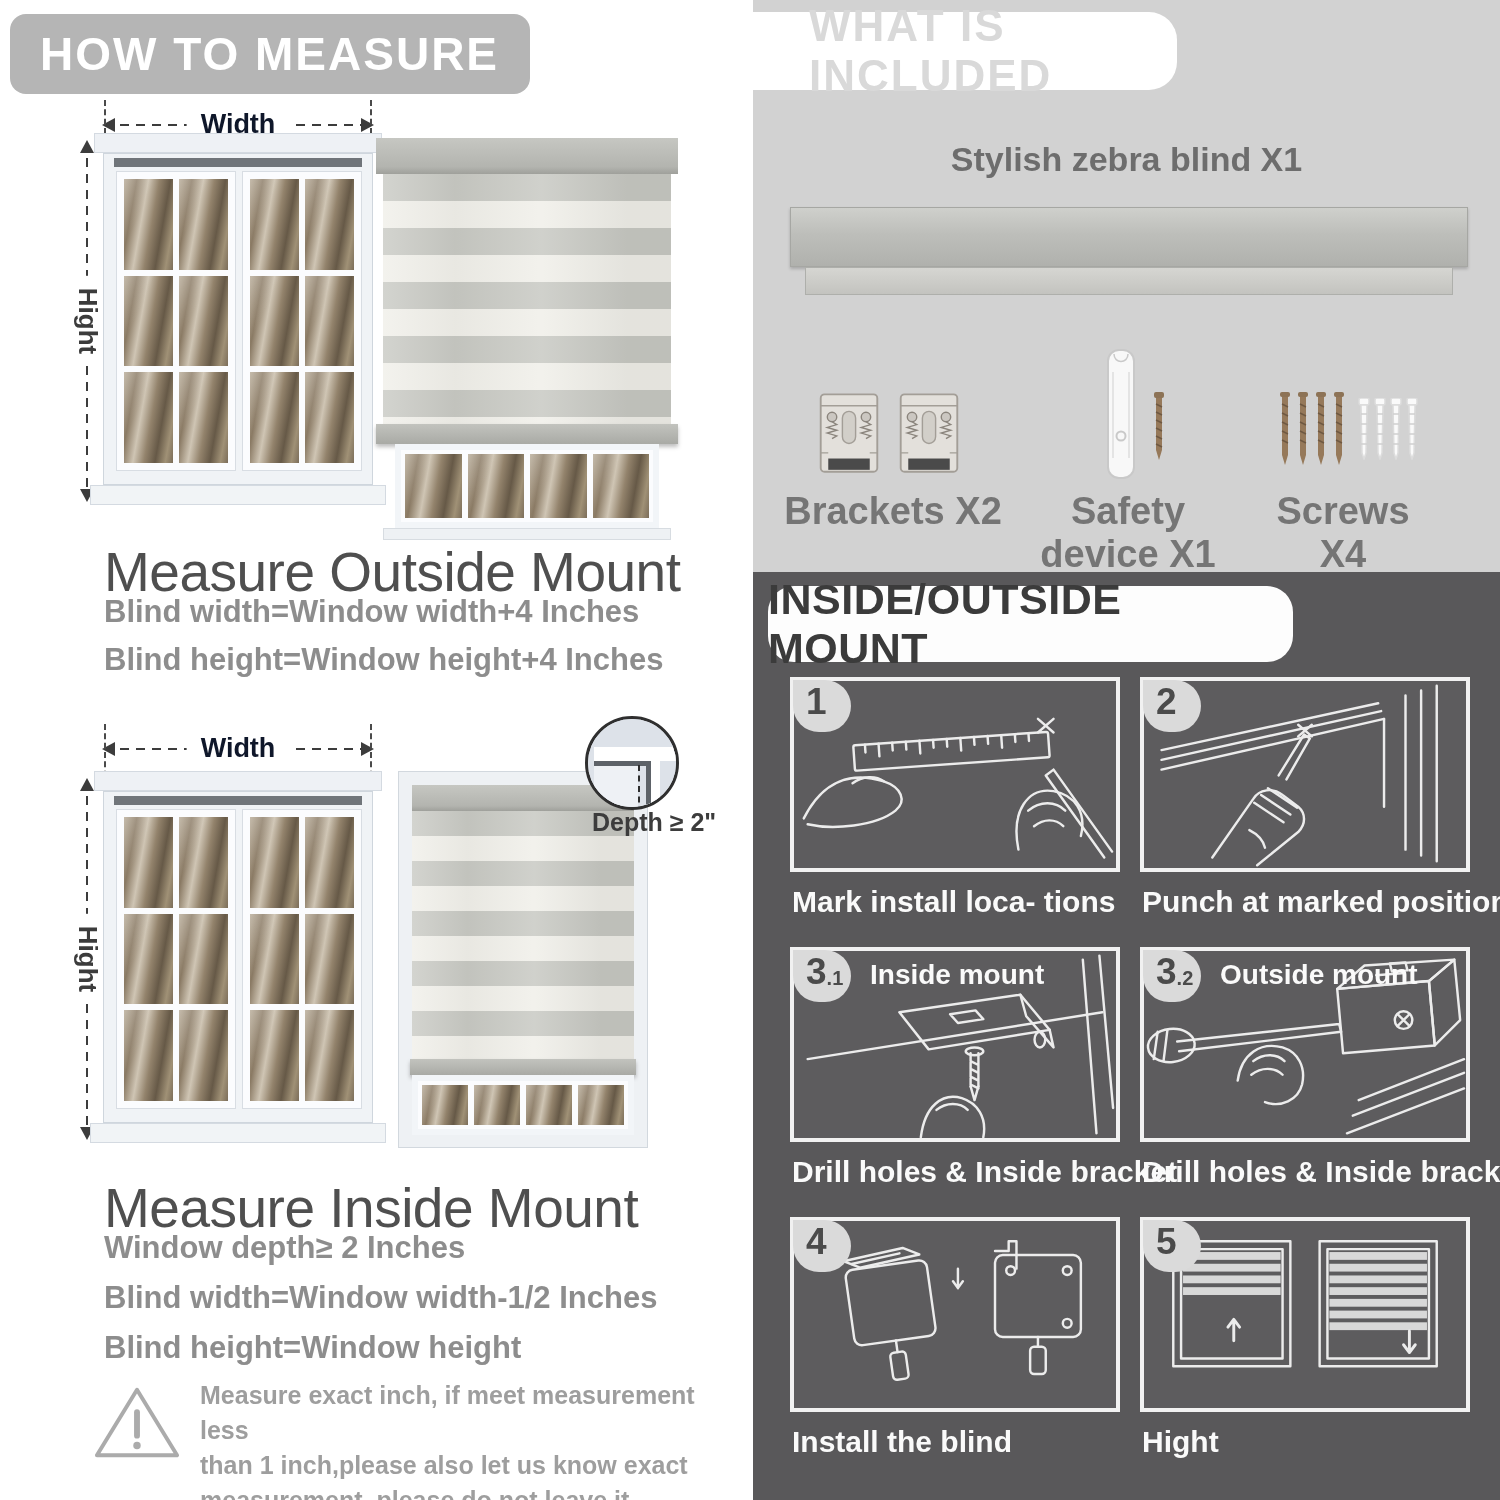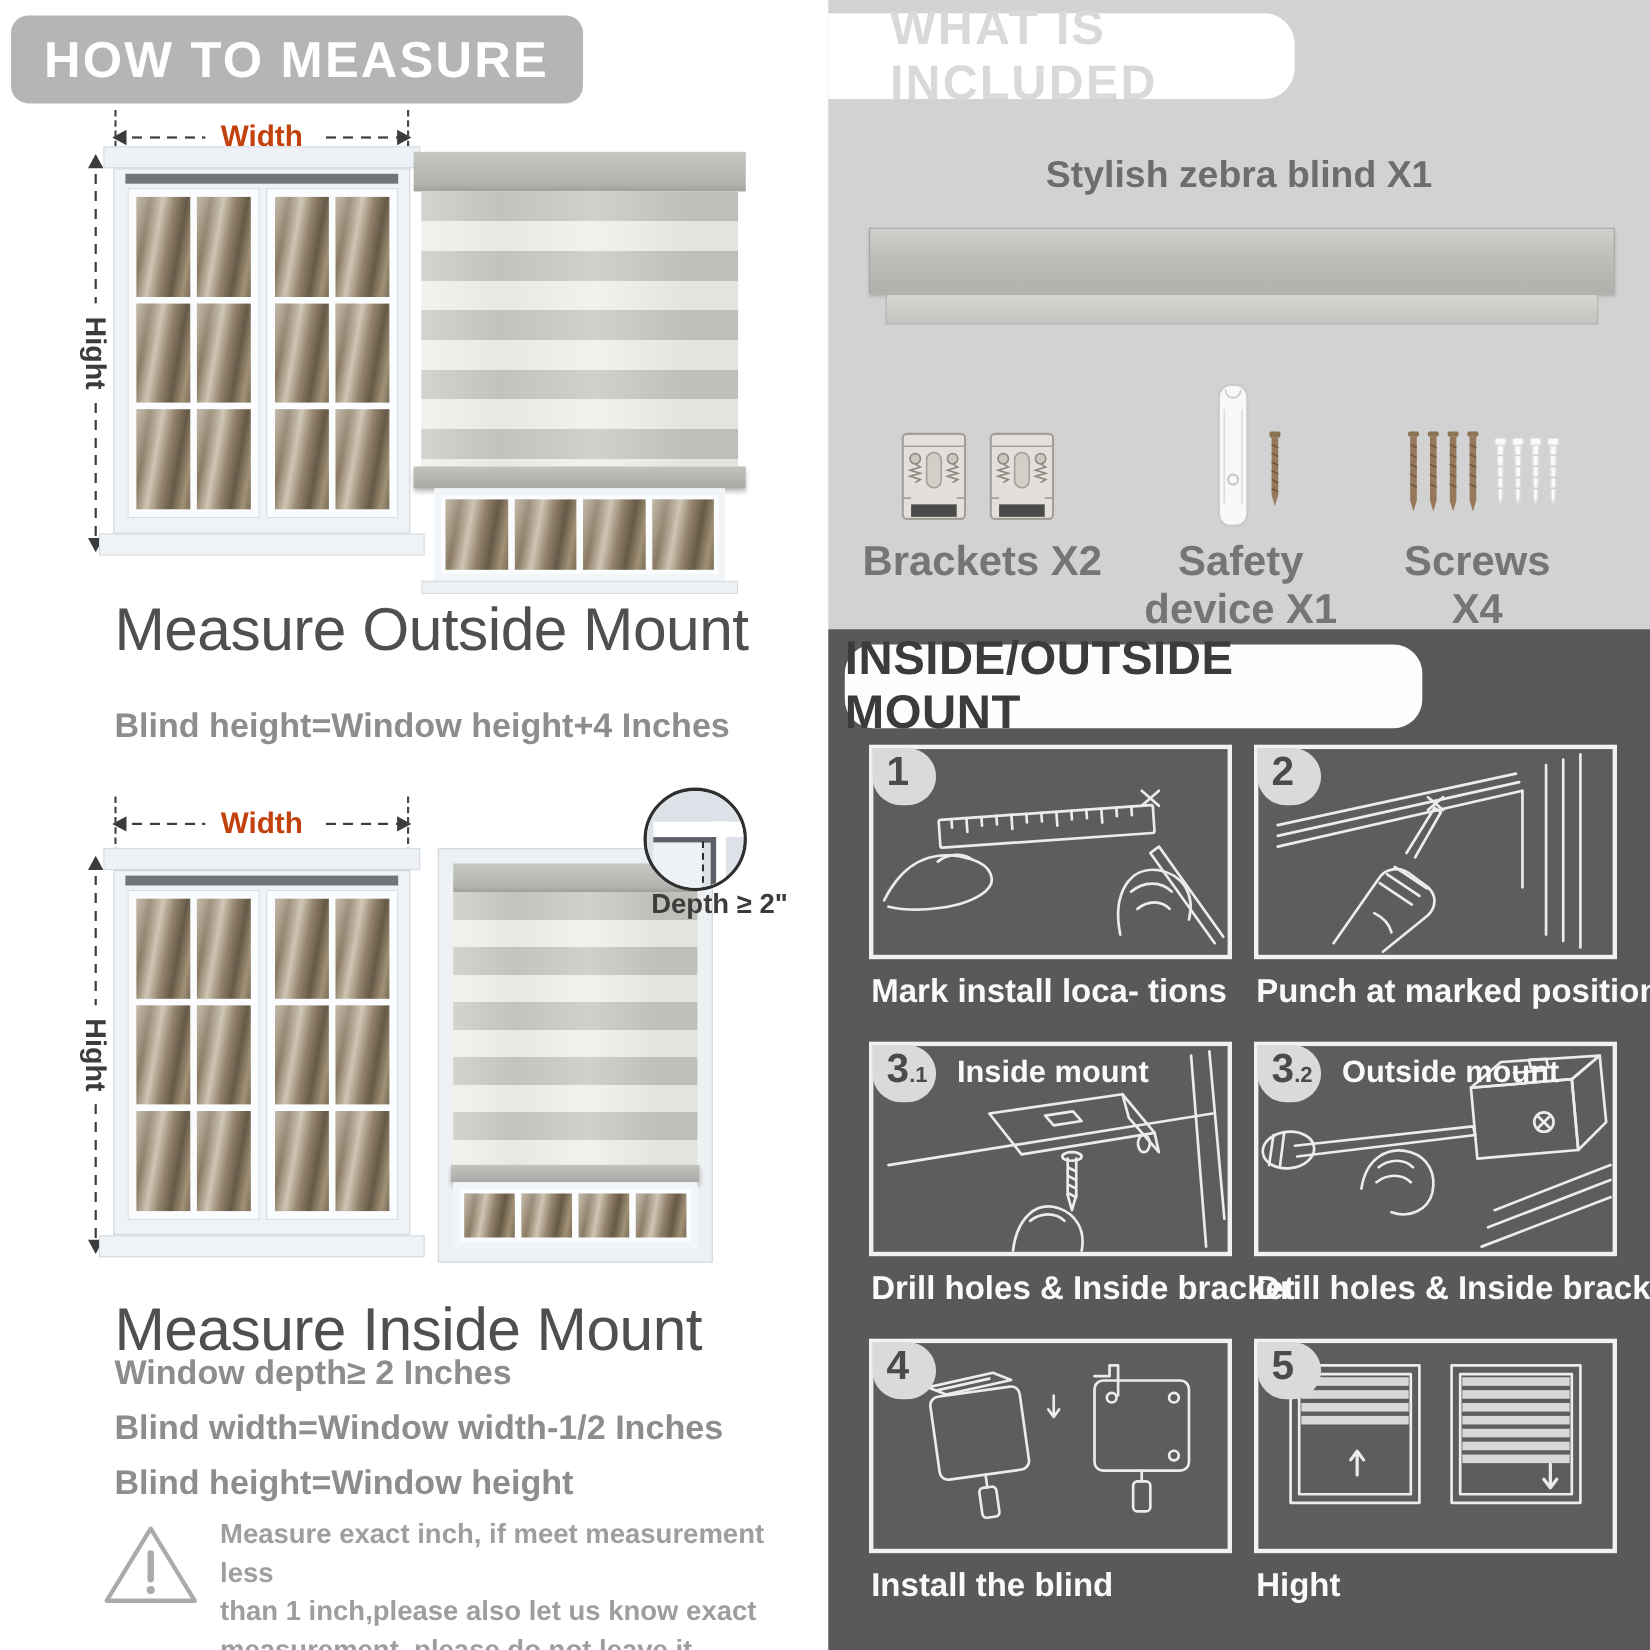"Width" .harrow .lbl { color: #c2410c -> #0f172a }
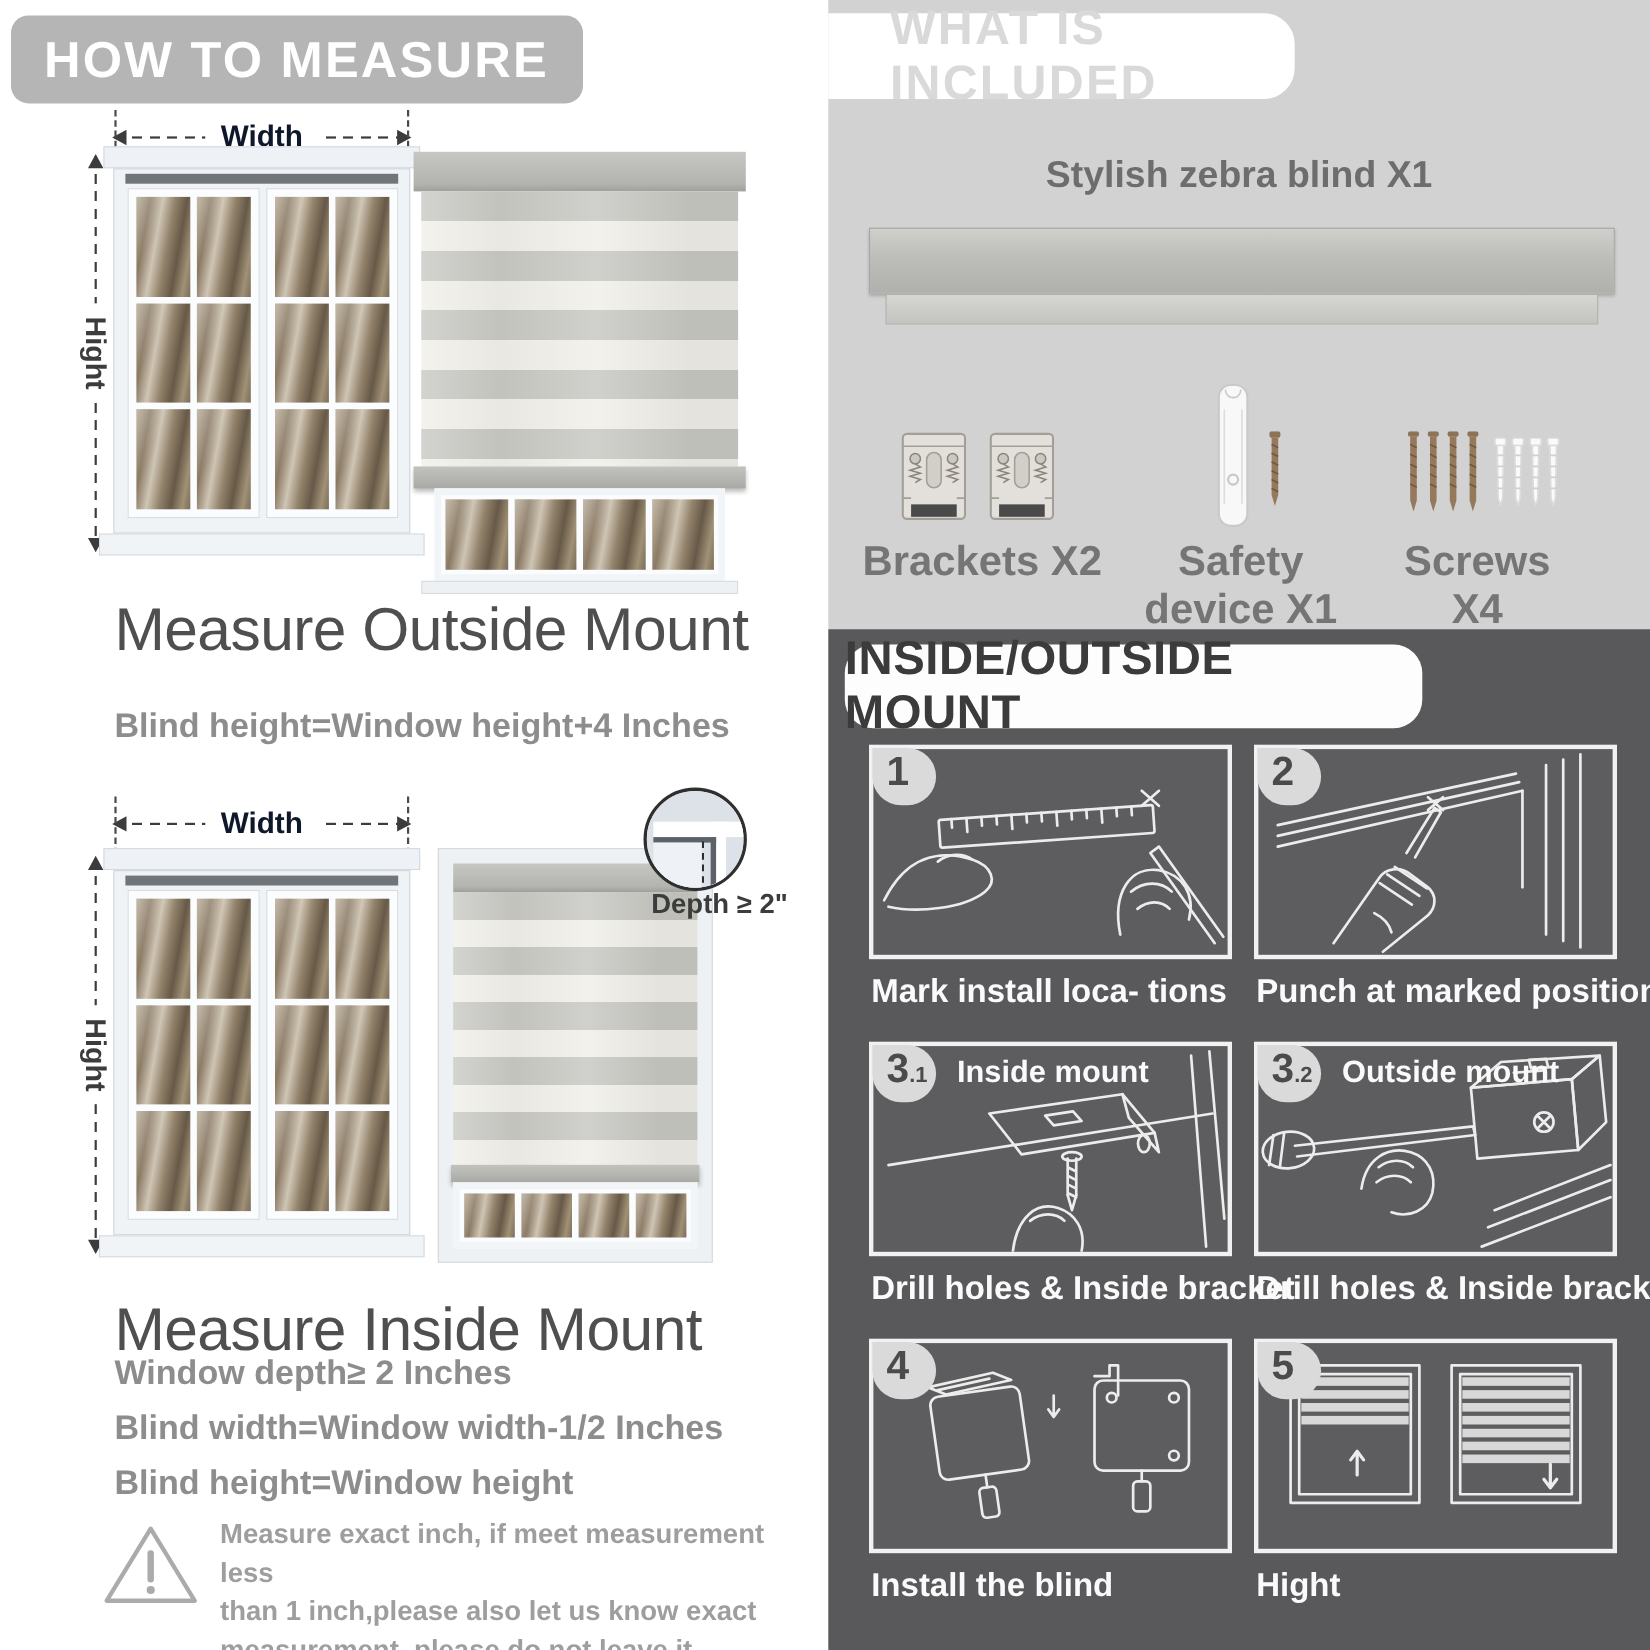"Blind width=Window width+4 Inches" div.abs { html: none -> <div>Blind width=Window width+4 Inches</div> }
